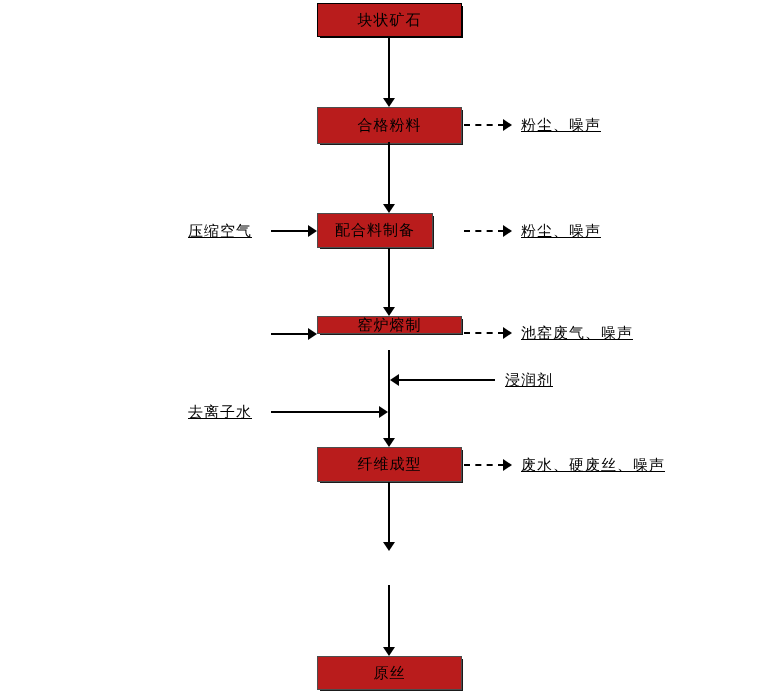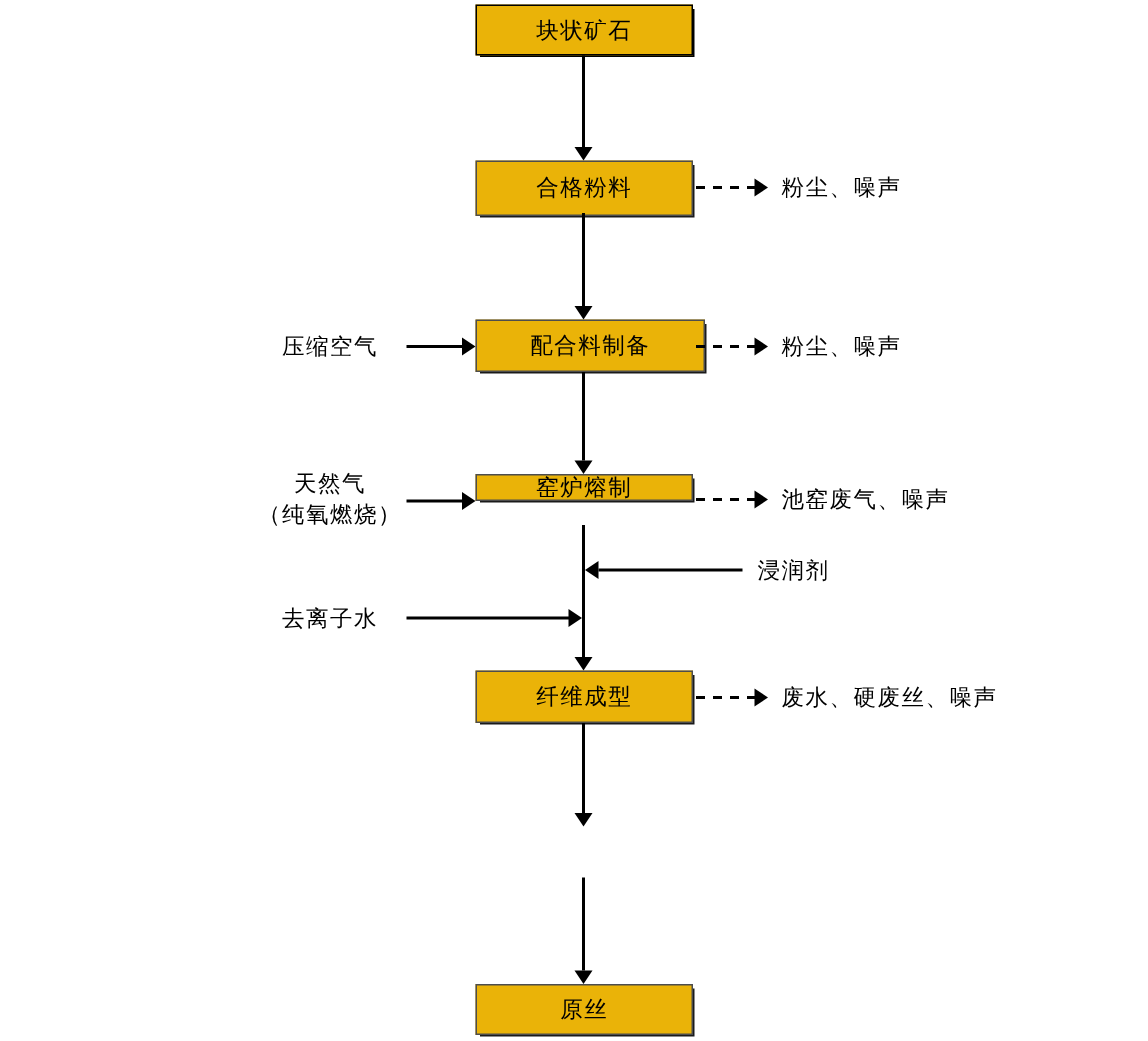"块状矿石" .pbox { background: #eab308 -> #b91c1c }
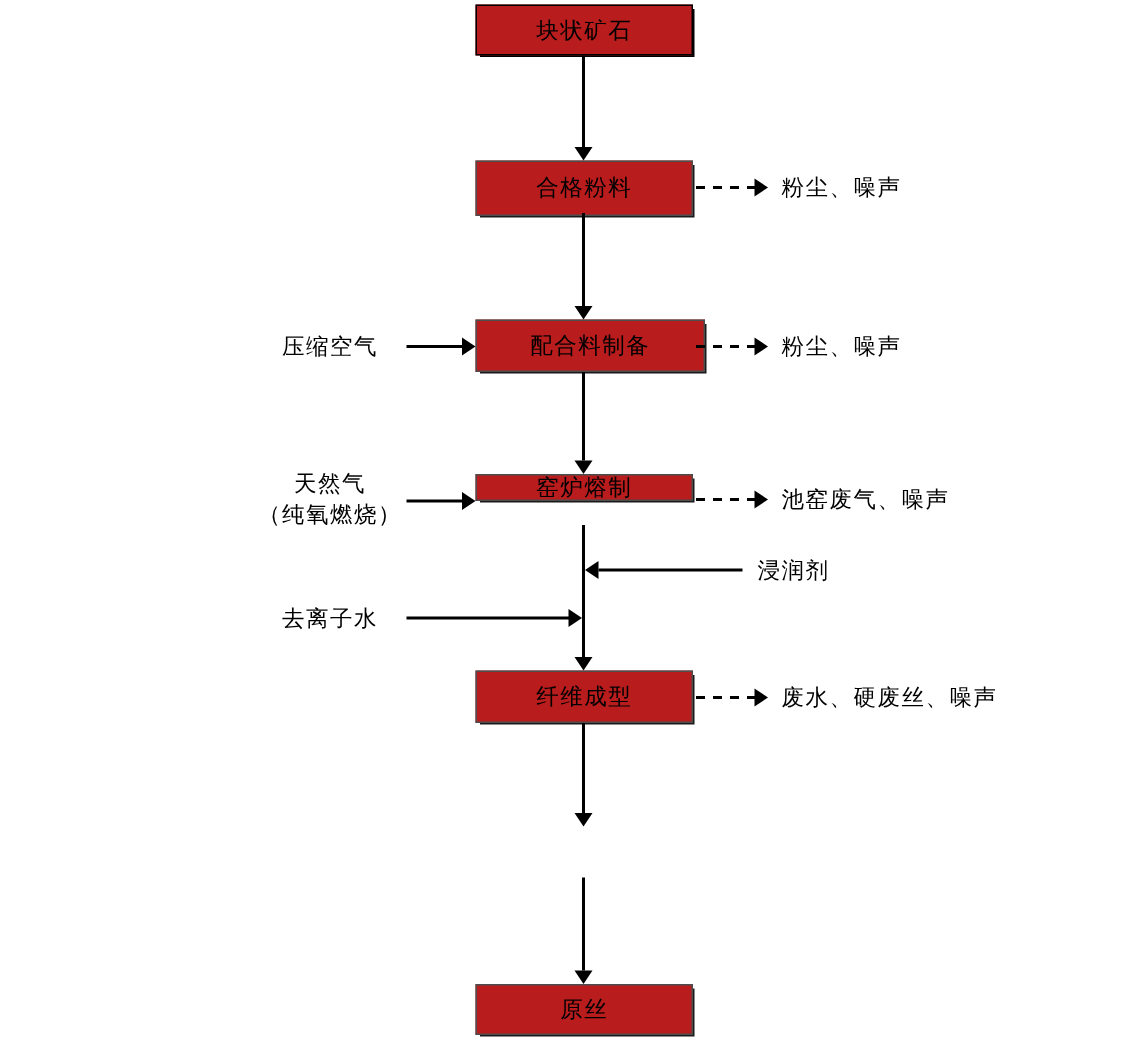"粉尘、噪声" .tlabel { text-decoration: none -> underline }
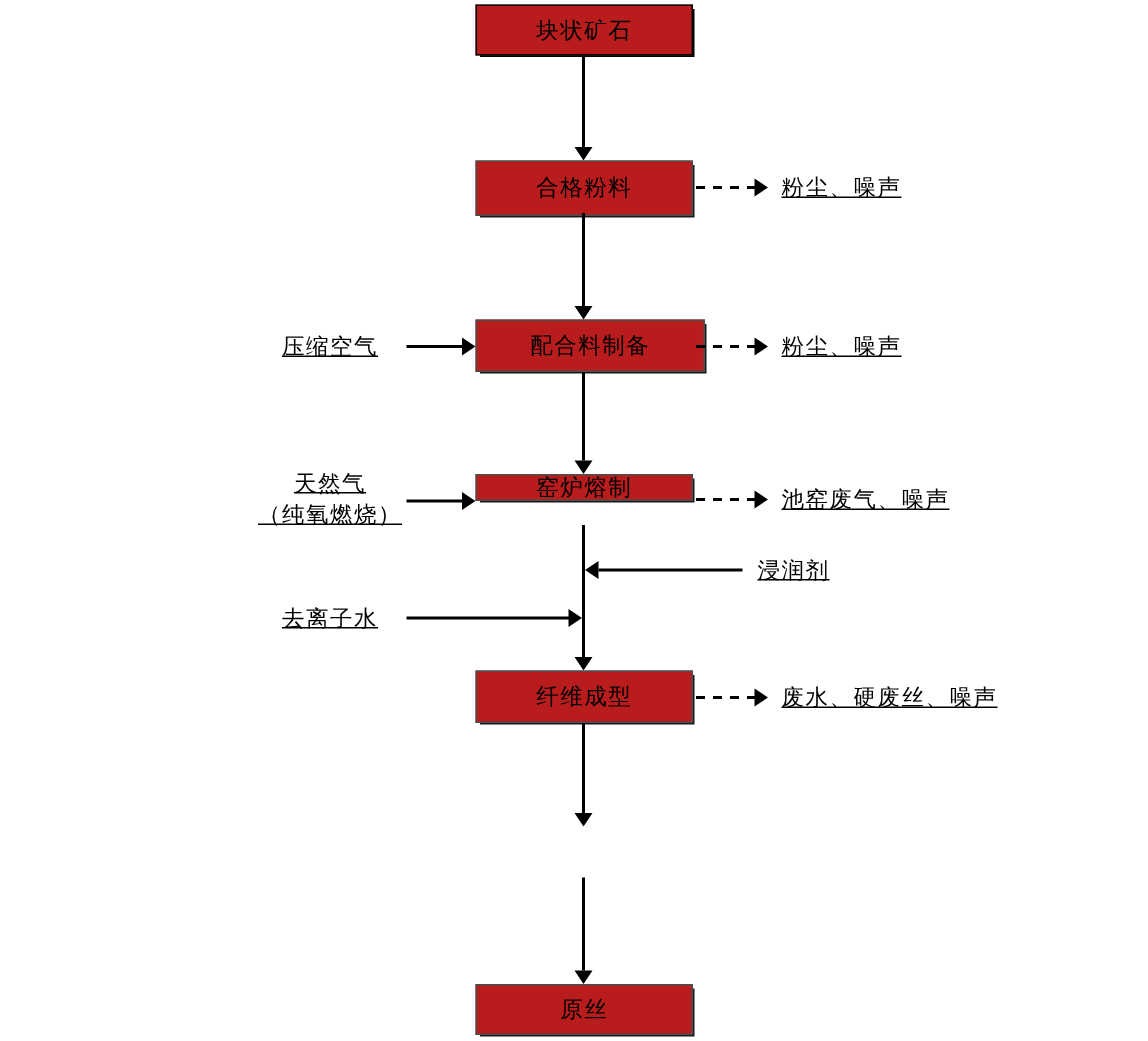"配合料制备" div.pbox { width: 153px -> 116px }
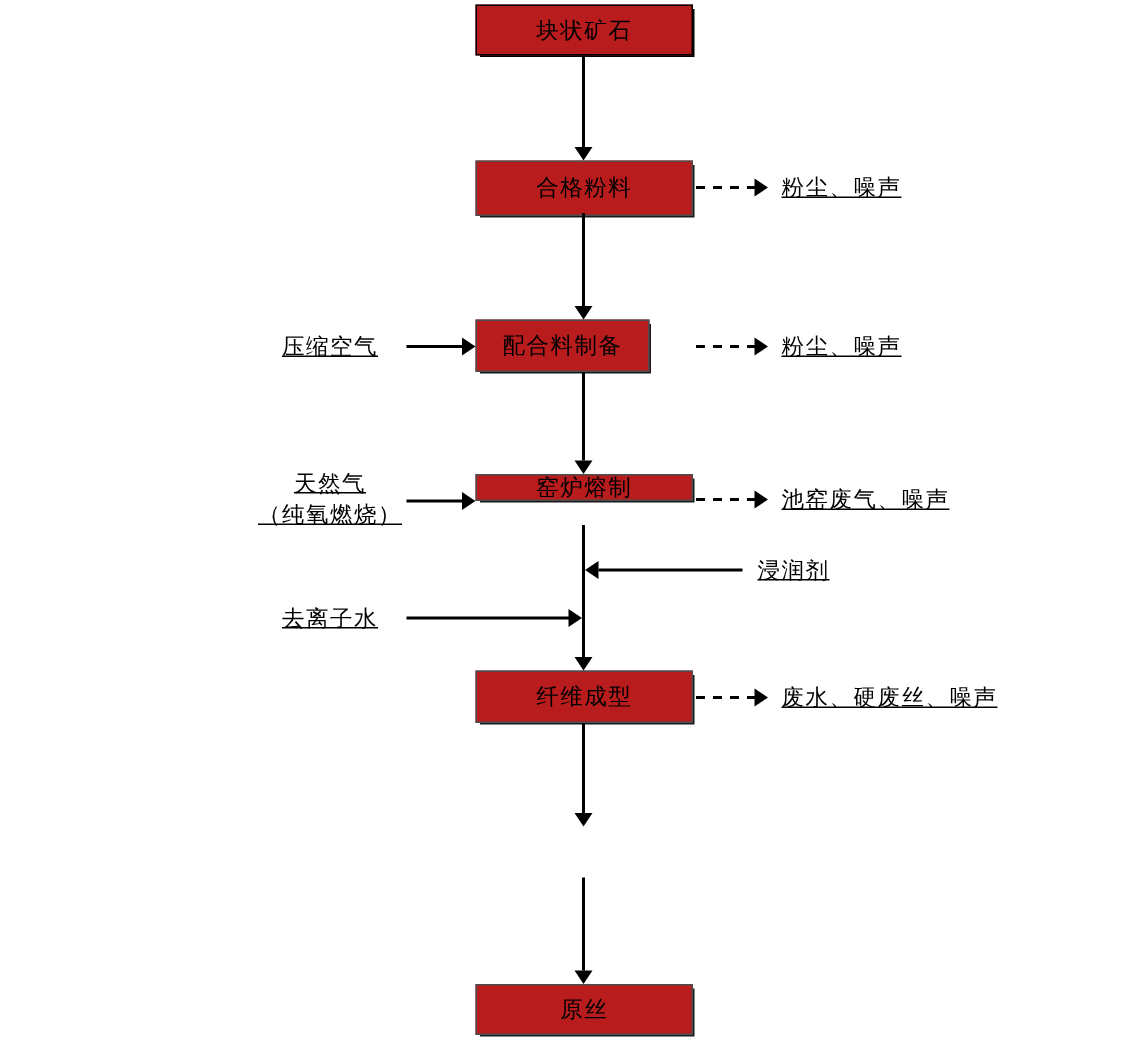"天然气" div.tlabel { html: <div> <div>天然气</div> <div>（纯氧燃烧）</div> </div> -> none }
